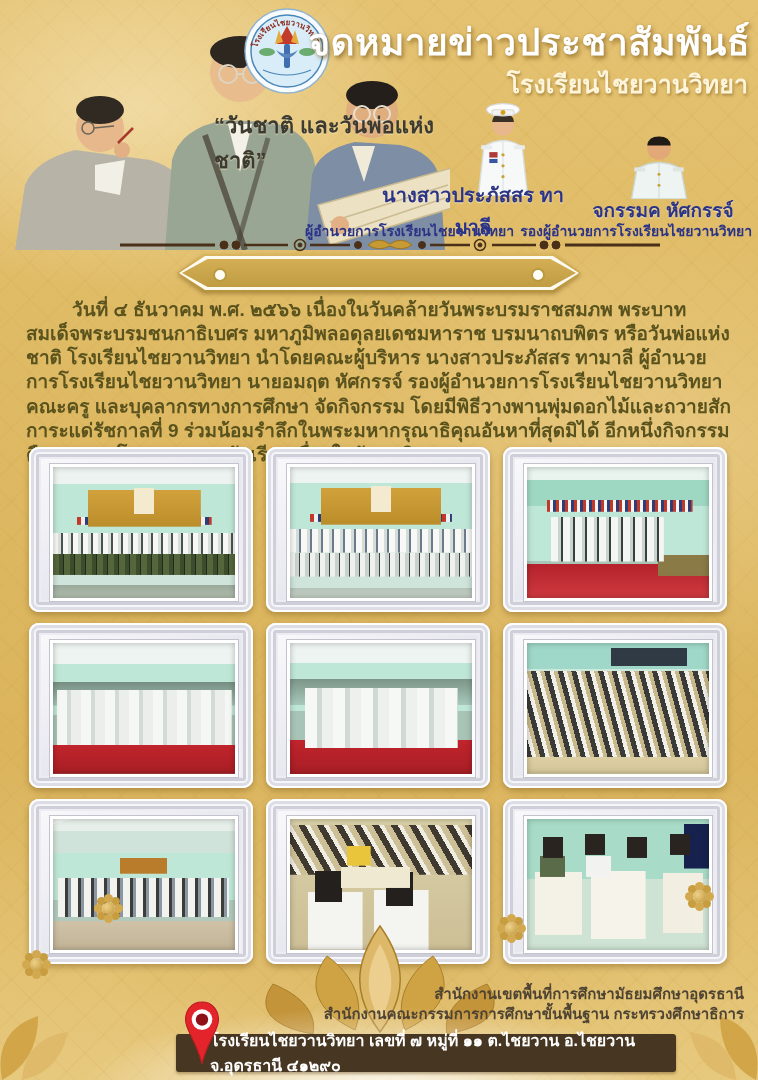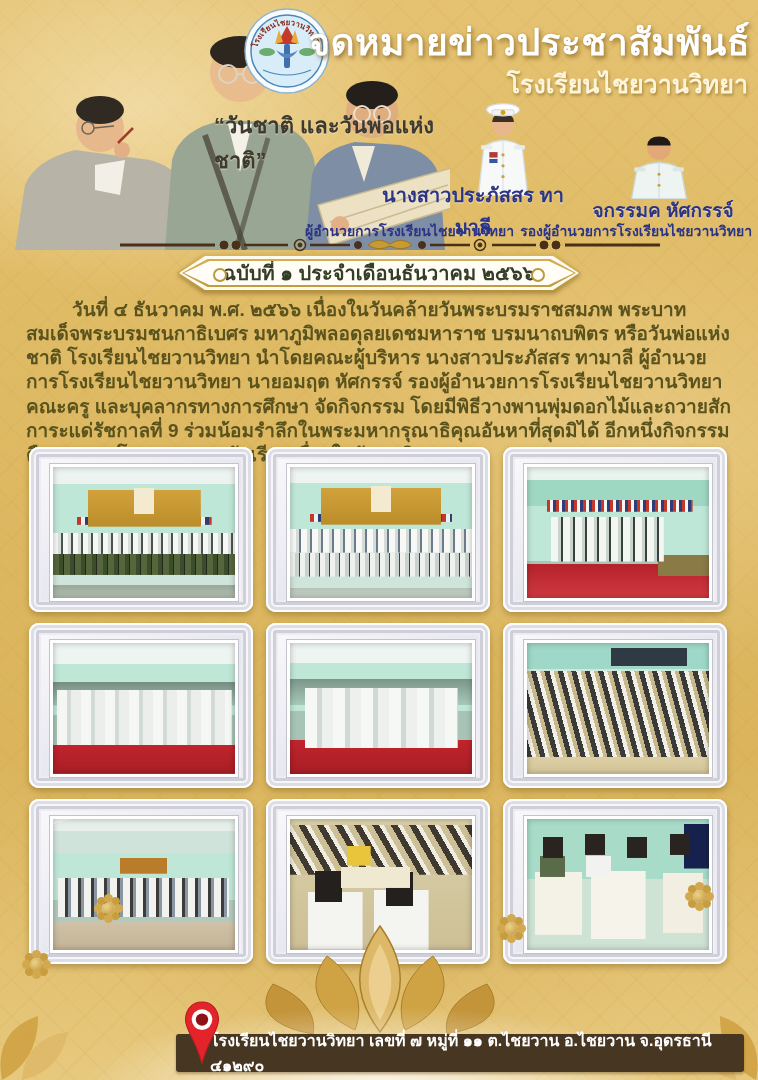"ฉบับที่ ๑ ประจำเดือนธันวาคม ๒๕๖๖" div.r-layer { html: <div> <span>ฉบับที่ ๑ ประจำเดือนธันวาคม ๒๕๖๖</span> </div> -> none }
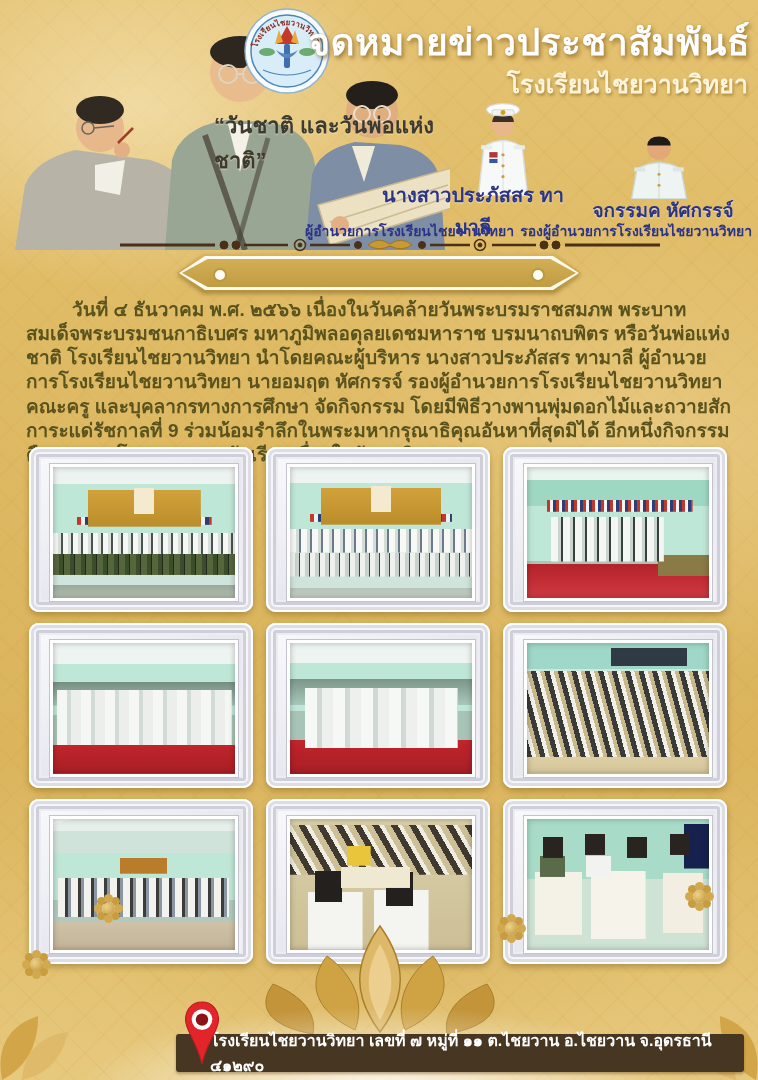"สำนักงานเขตพื้นที่การศึกษามัธยมศึกษาอุดร" div.abs { html: none -> <div> <div>สำนักงานเขตพื้นที่การศึกษามัธยมศึกษาอุดรธานี</div> <div>สำนักงานคณะกรรมการการศึกษาขั้นพื้นฐาน กระทรวงศึกษาธิการ</div> </div> }
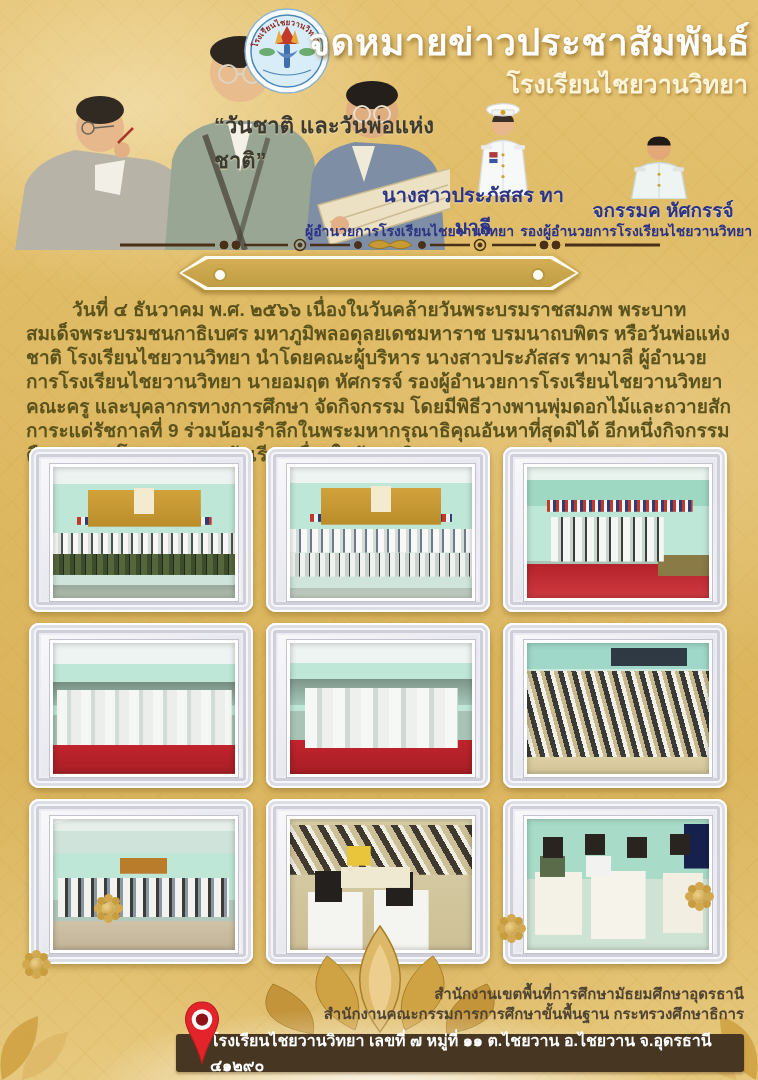"โรงเรียนไชยวานวิทยา เลขที่ ๗ หมู่ที่ ๑๑" .address-bar { width: 568px -> 500px }
